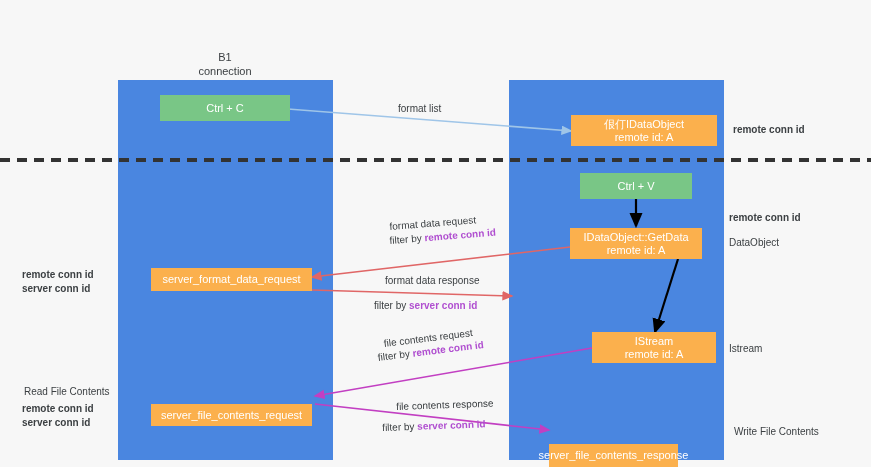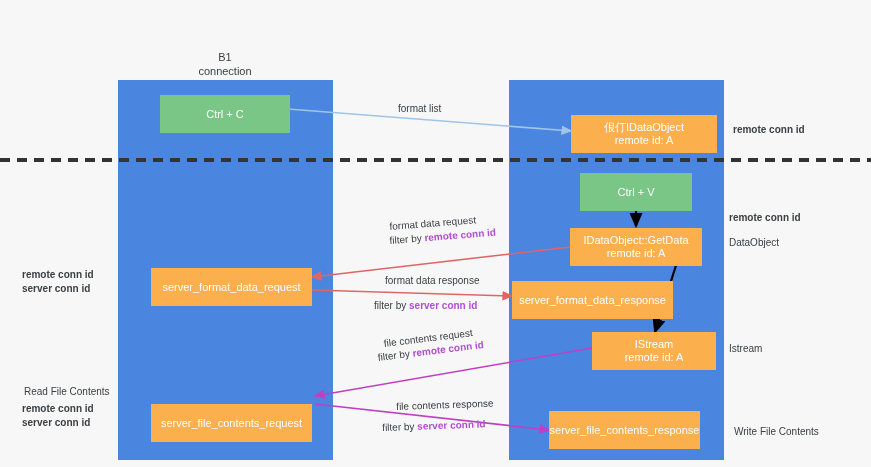"Ctrl + C" .node { padding: 19px 6px -> 11px 6px }
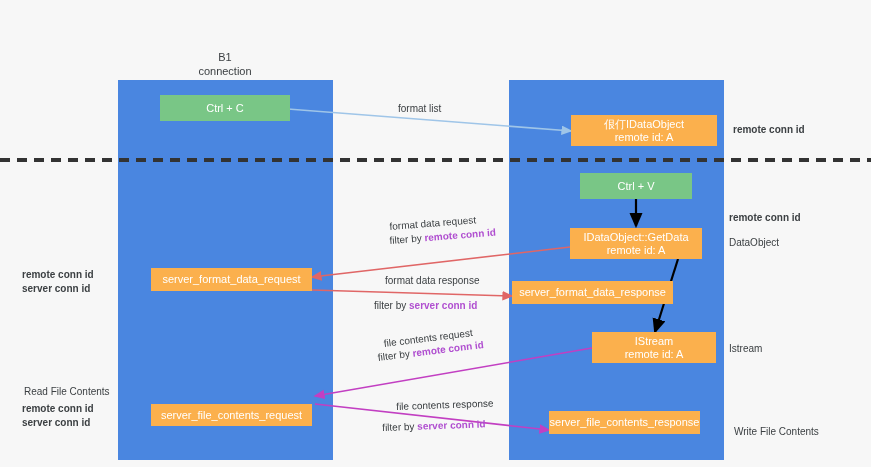"server_format_data_response" div.node { html: <div> <span>server_format_data_response</span> </div> -> none }
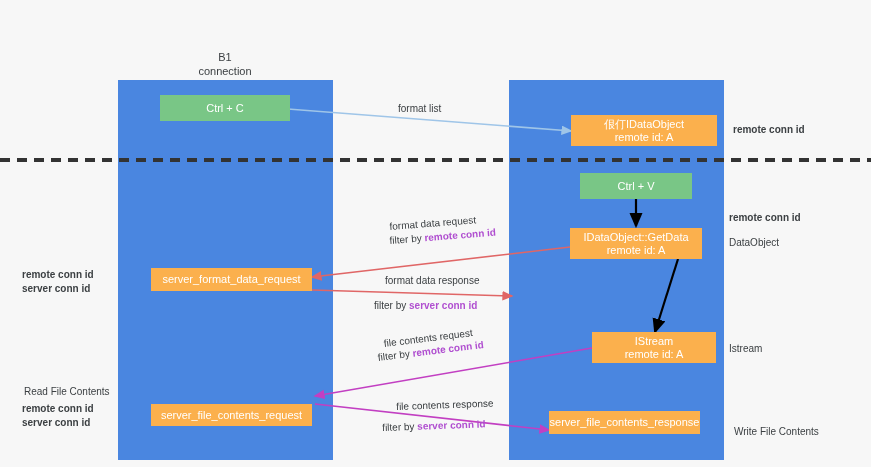"server_file_contents_response" div.node { top: 411px -> 444px; width: 151px -> 129px }
